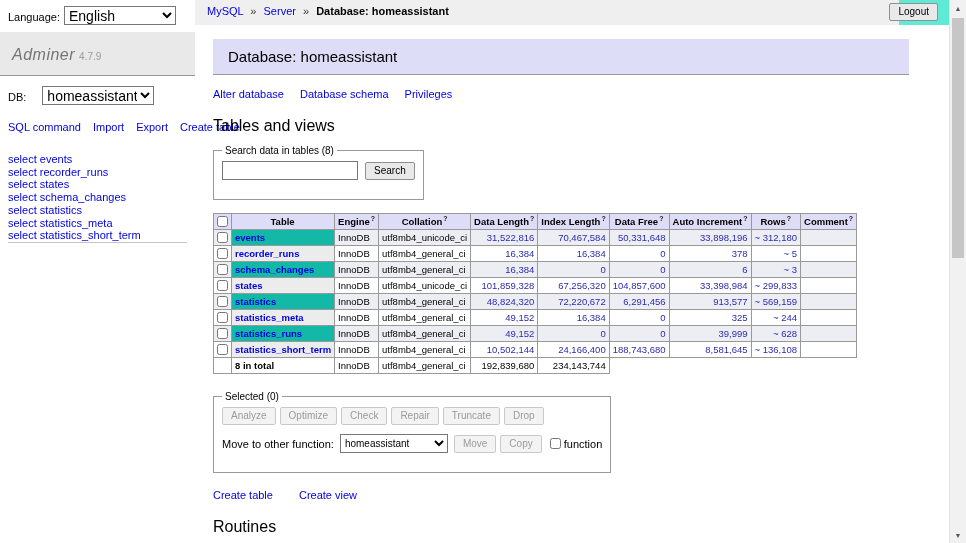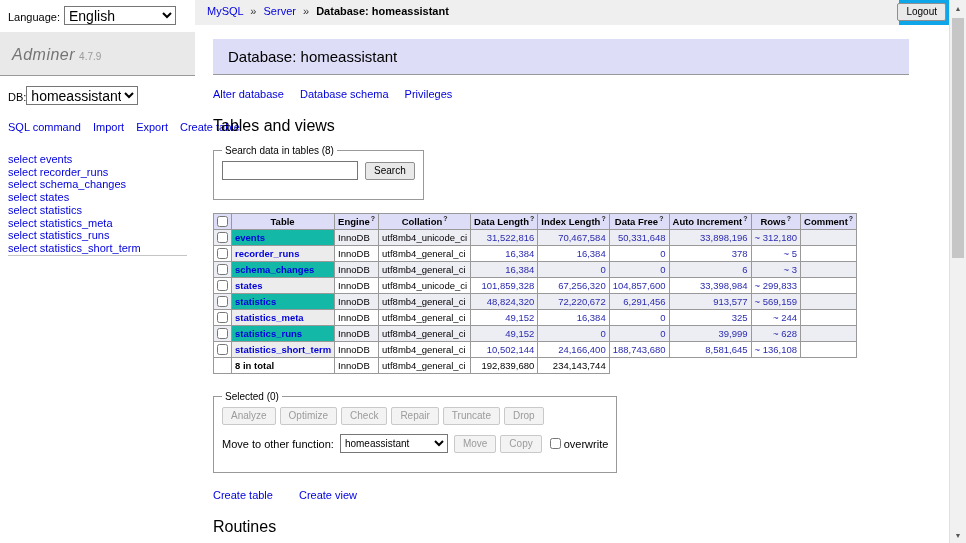"Logout" .logout-wrap { background: #0ea5e9 -> #5eead4; padding: 3px 3px 0 0 -> 3px 11px 0 0 }
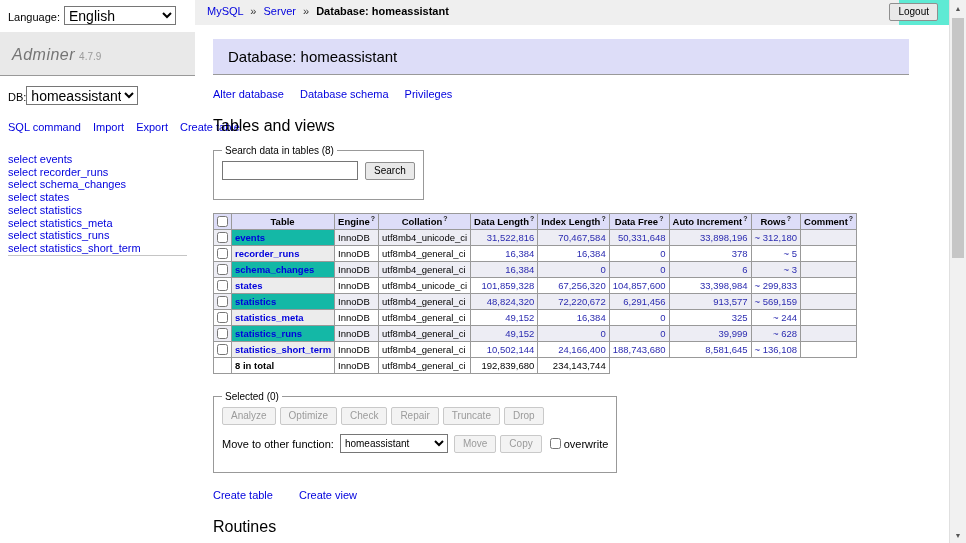"DB:" .db-row label { margin-right: 0 -> 16px }
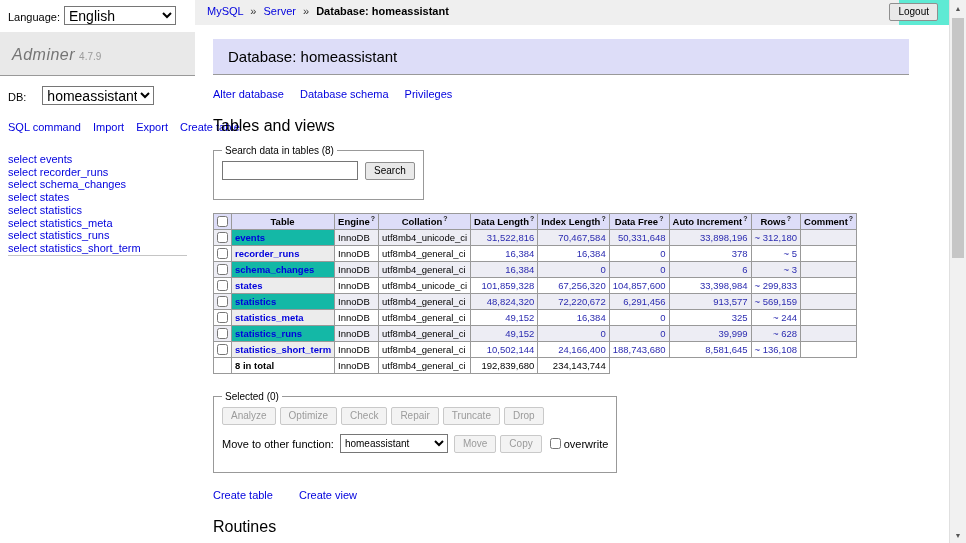"select schema_changes" li { order: before "select states" -> after "select states" }
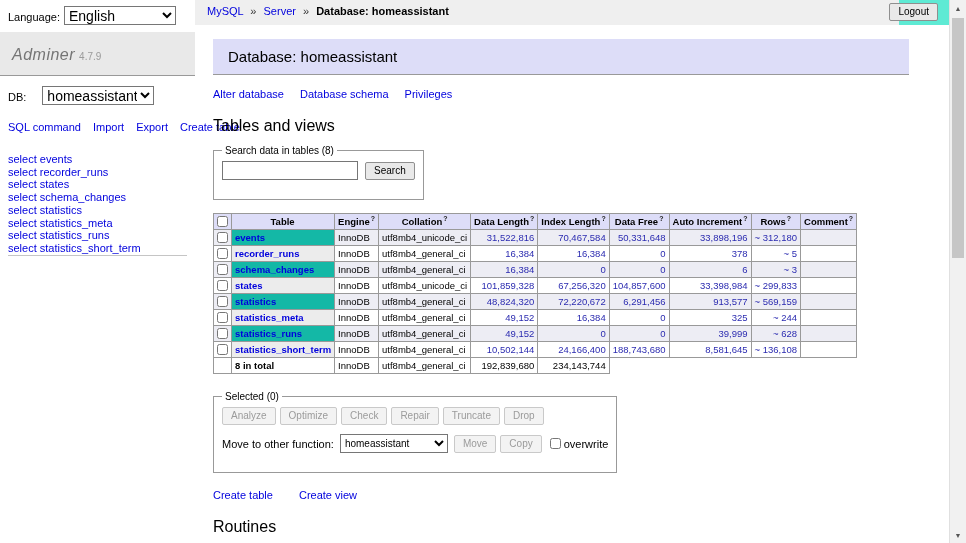"select statistics_runs" li { html: <li><a>select statistics_runs</a></li> -> none }
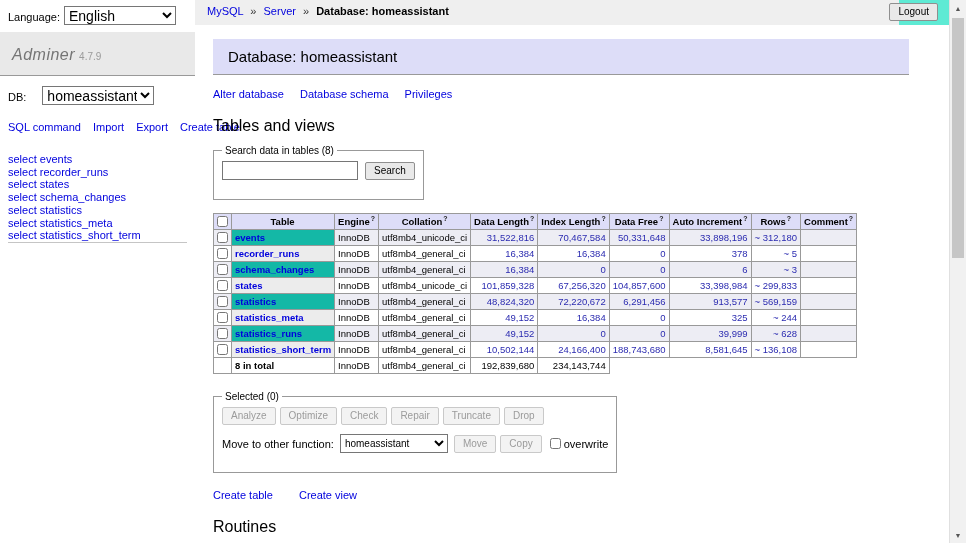"overwrite" label { text: overwrite -> function }
